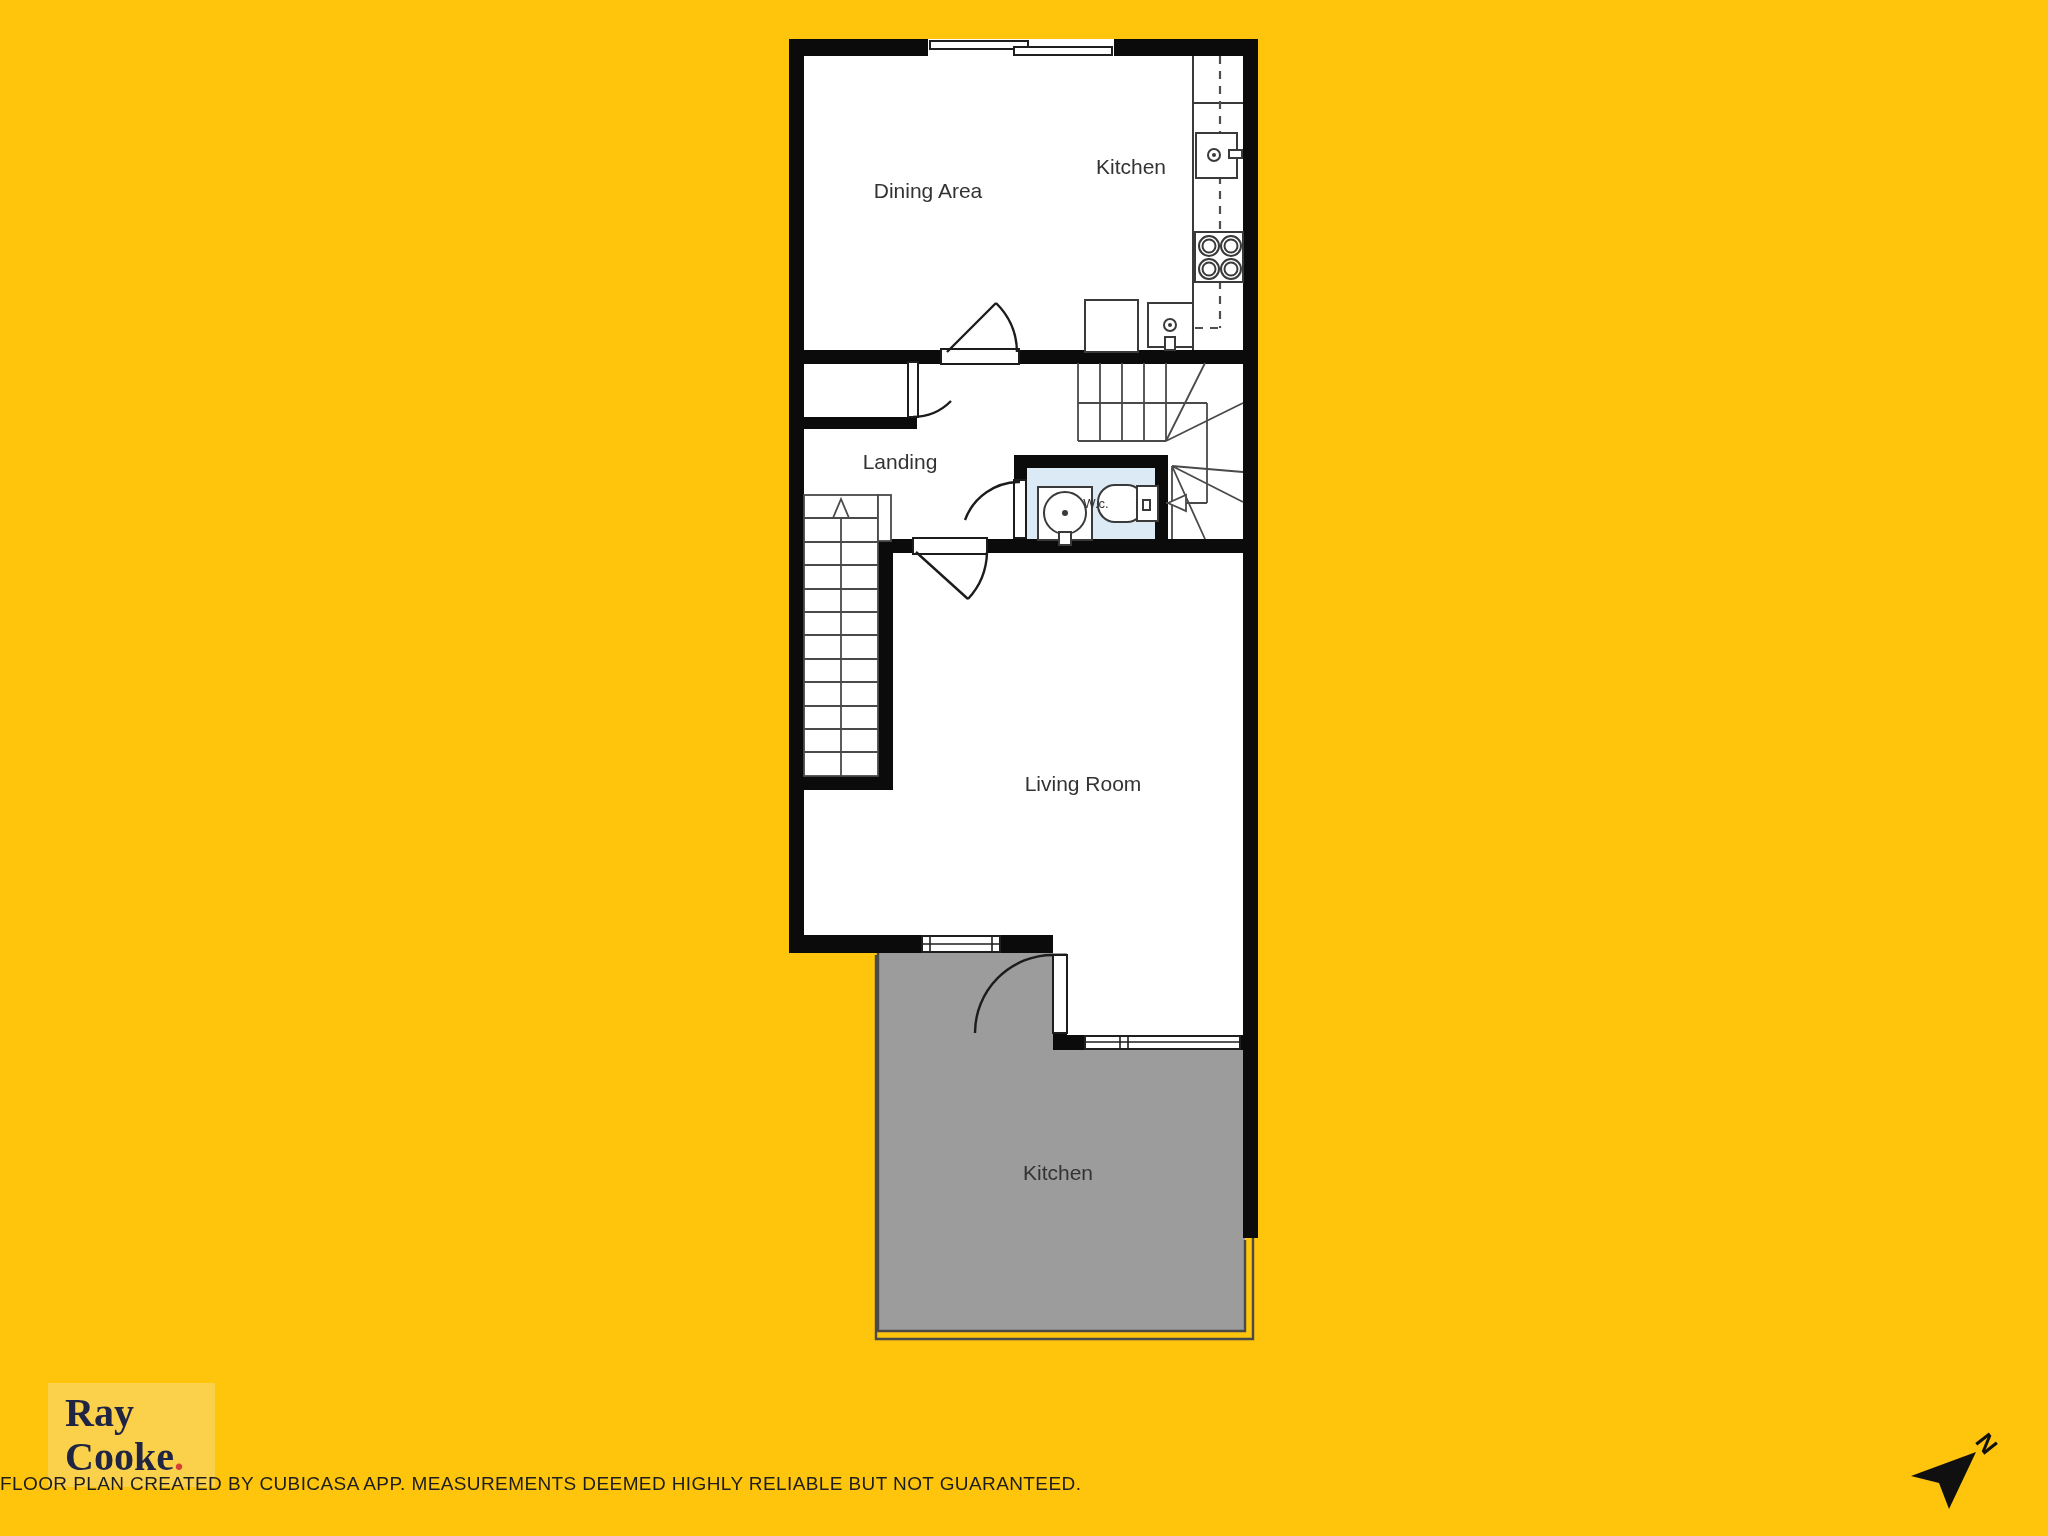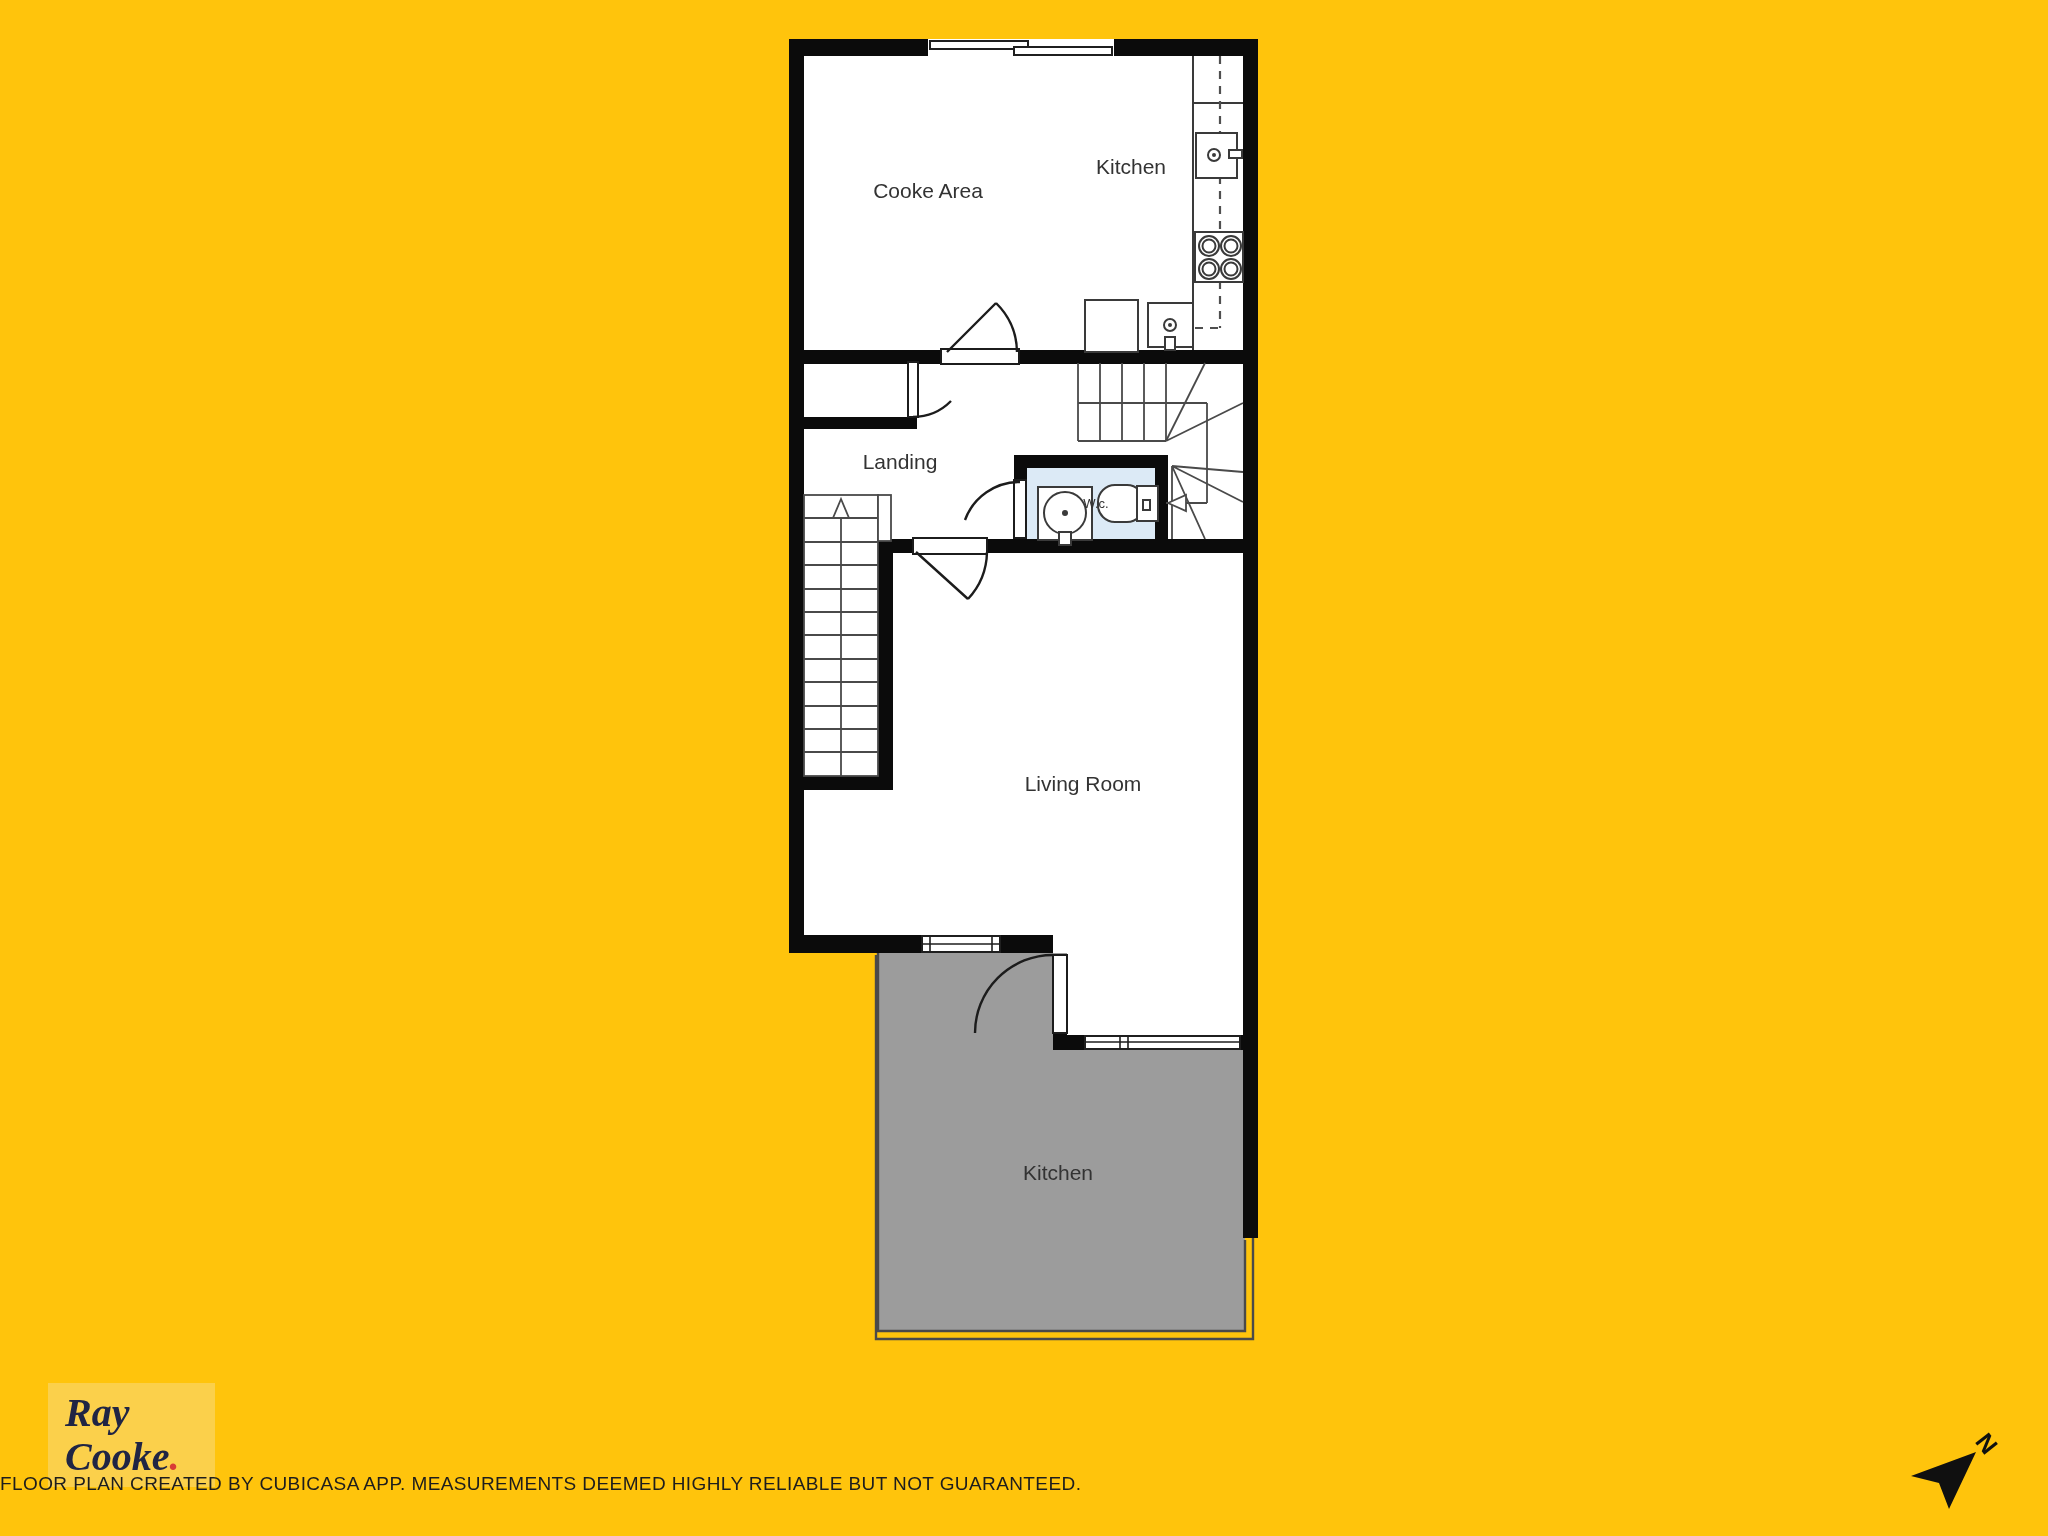"Cooke Area" div.label { text: Cooke -> Dining }
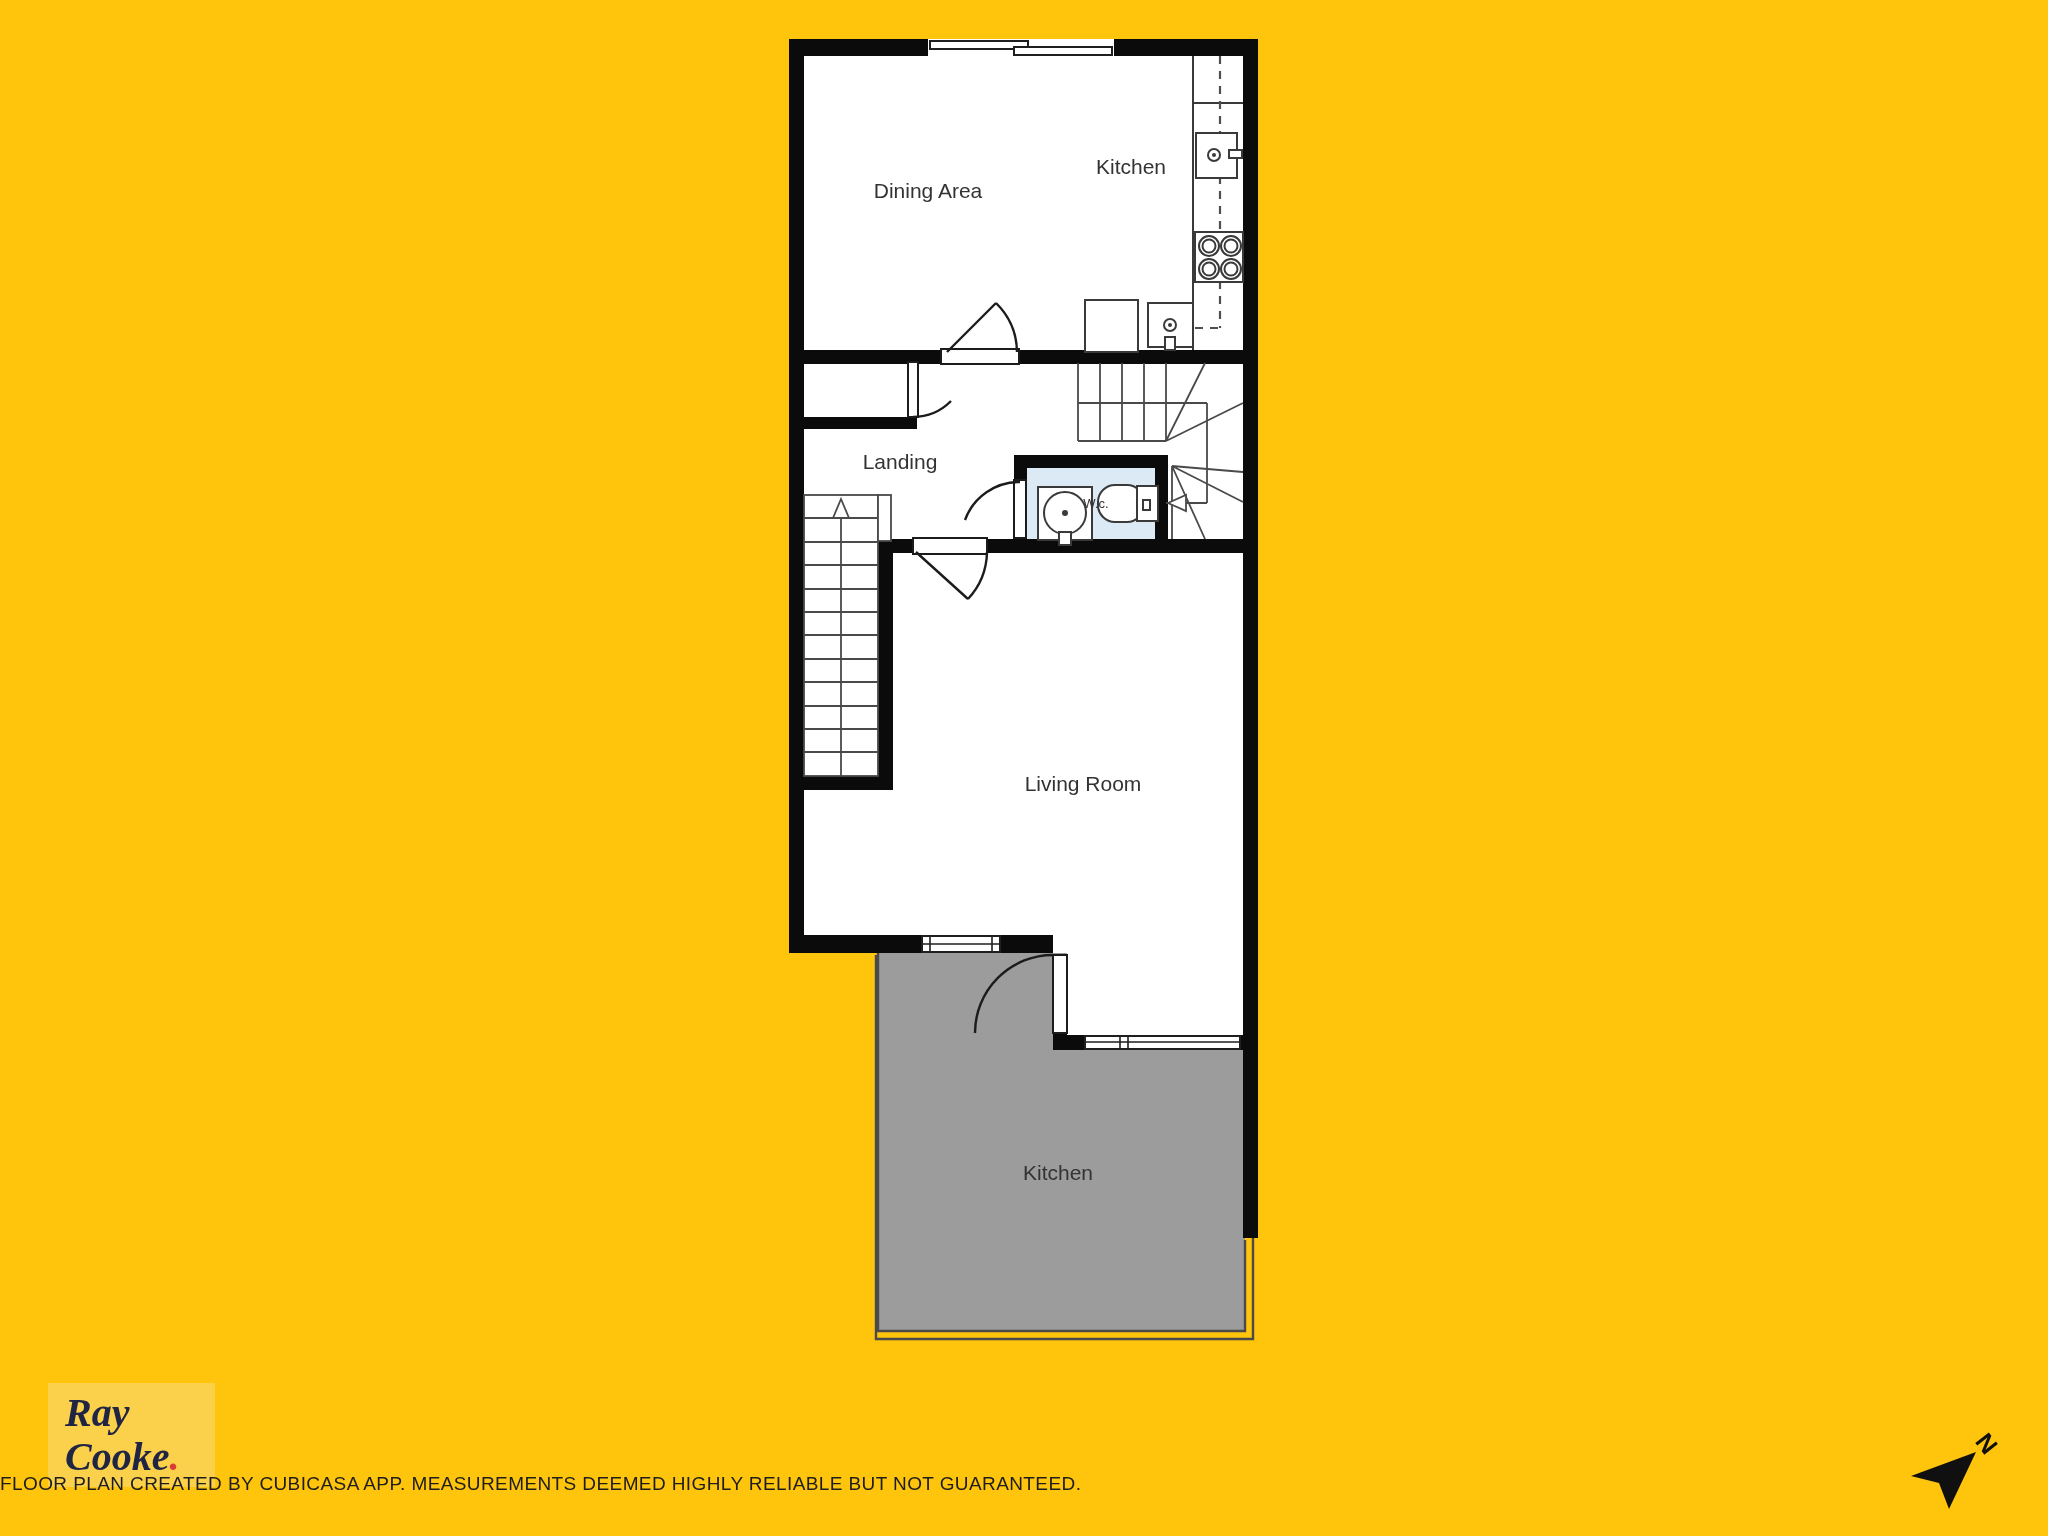"Ray" .logo { font-style: italic -> none }
